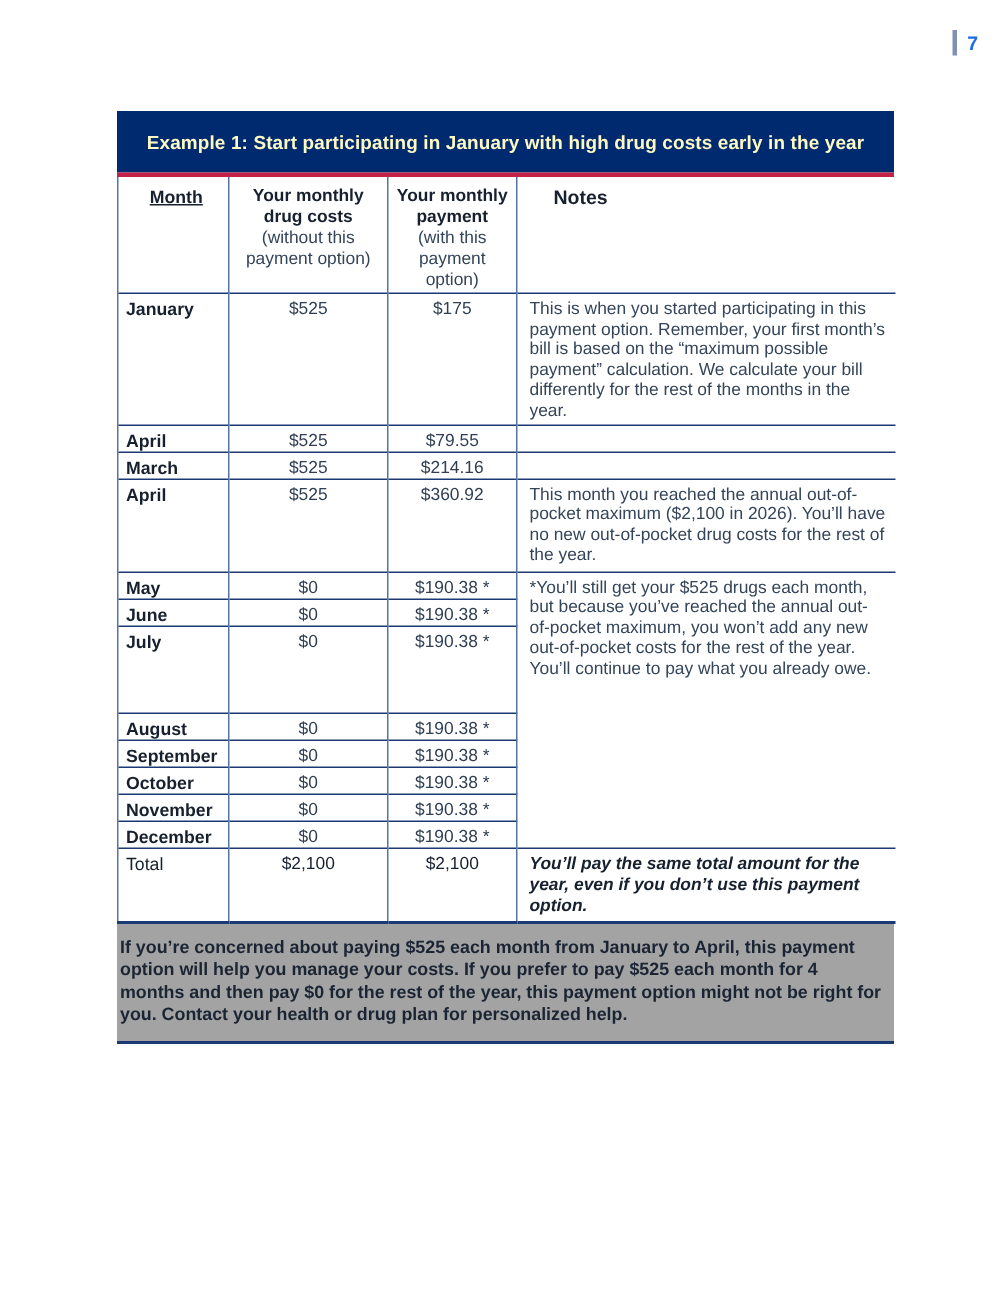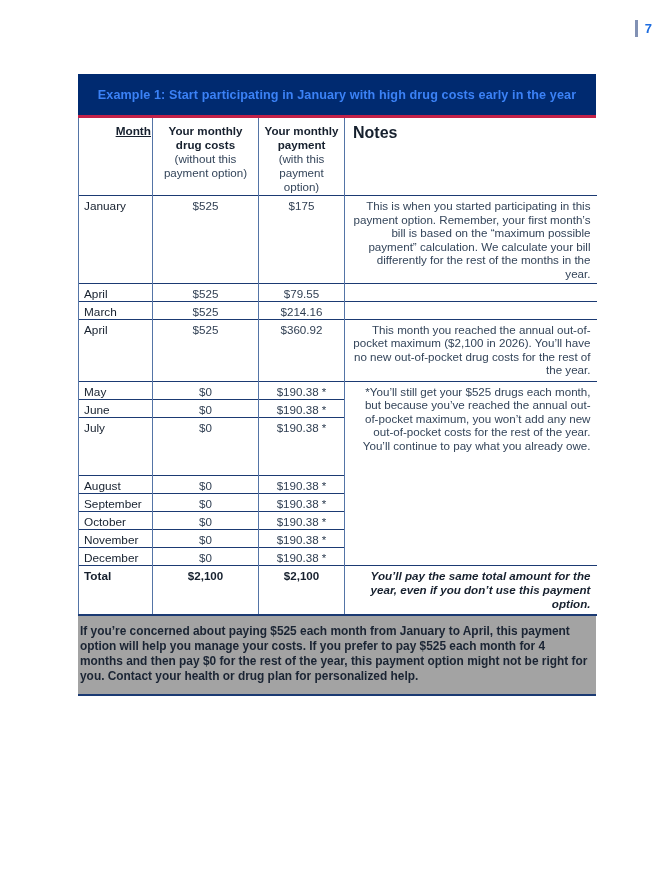"Example 1: Start participating in" .title-bar span { color: #3b82f6 -> #fef9c3 }
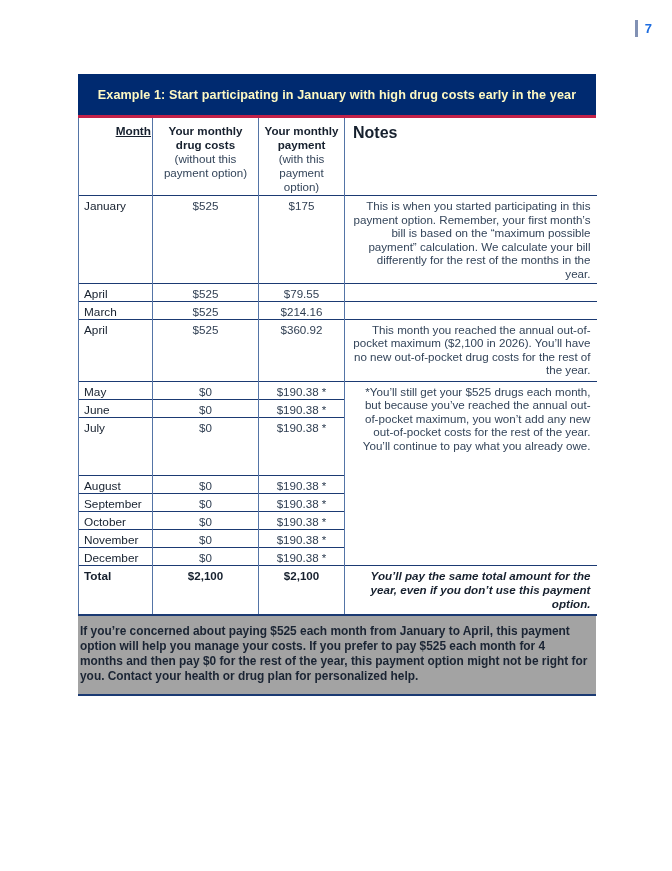"Month" th.h-month { text-align: right -> center }
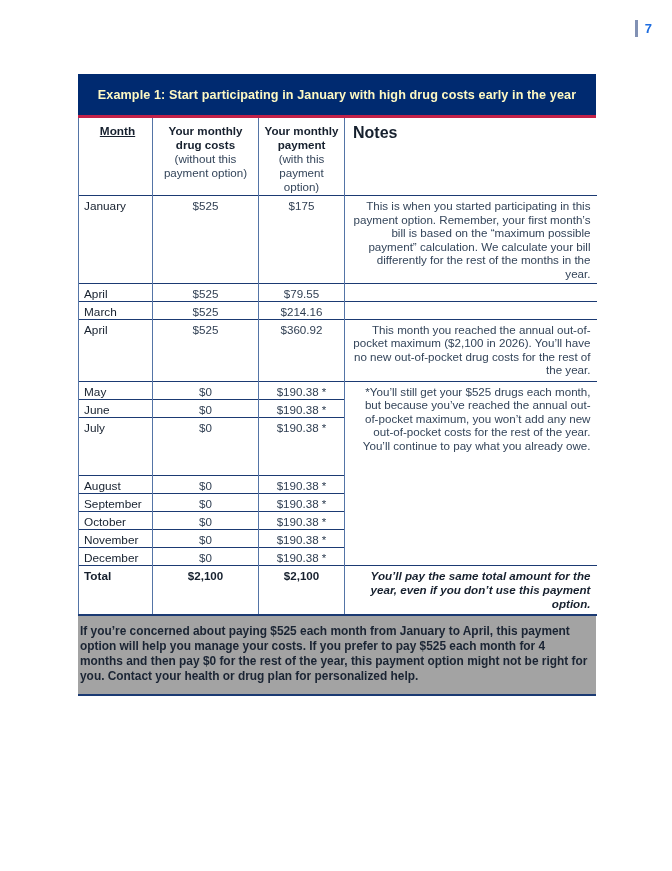"Notes" th.h-notes { font-size: 16px -> 13px; padding-left: 8px -> 24px }
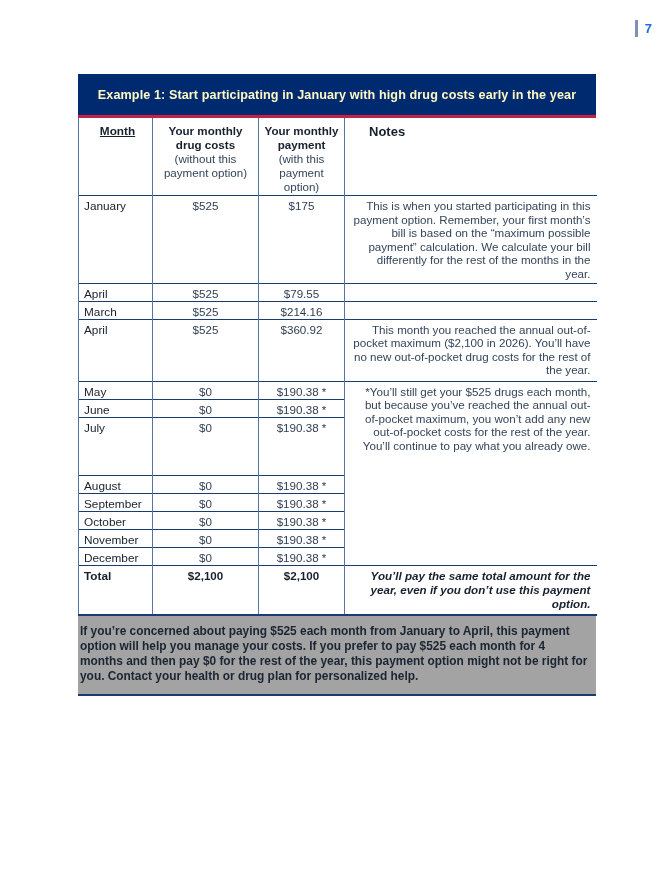"January" td.month { font-weight: normal -> bold }
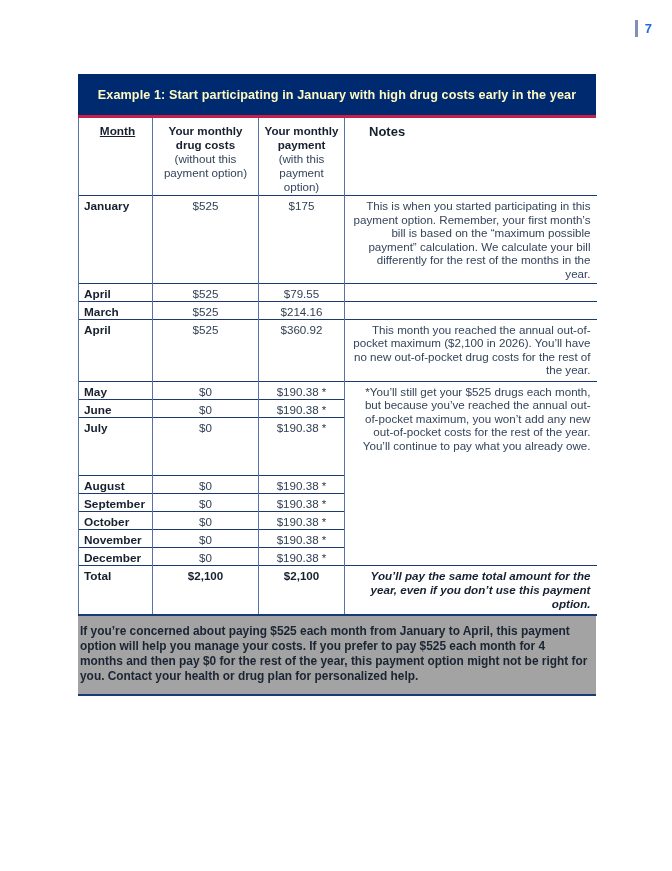"This is when you started" td.note { text-align: right -> none }
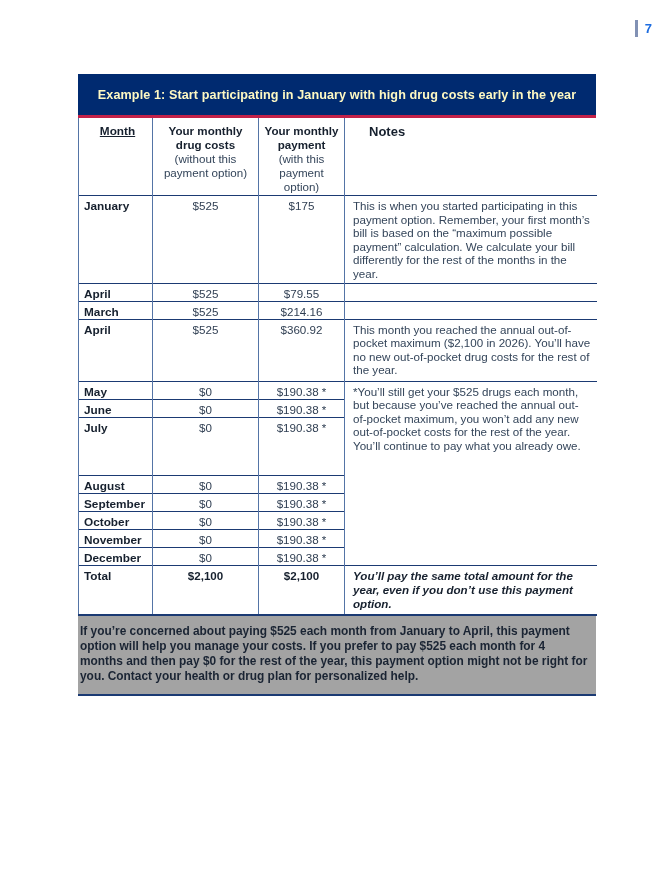"Total" tr.row-total td.month, tr.row-total td.money { font-weight: bold -> normal }
